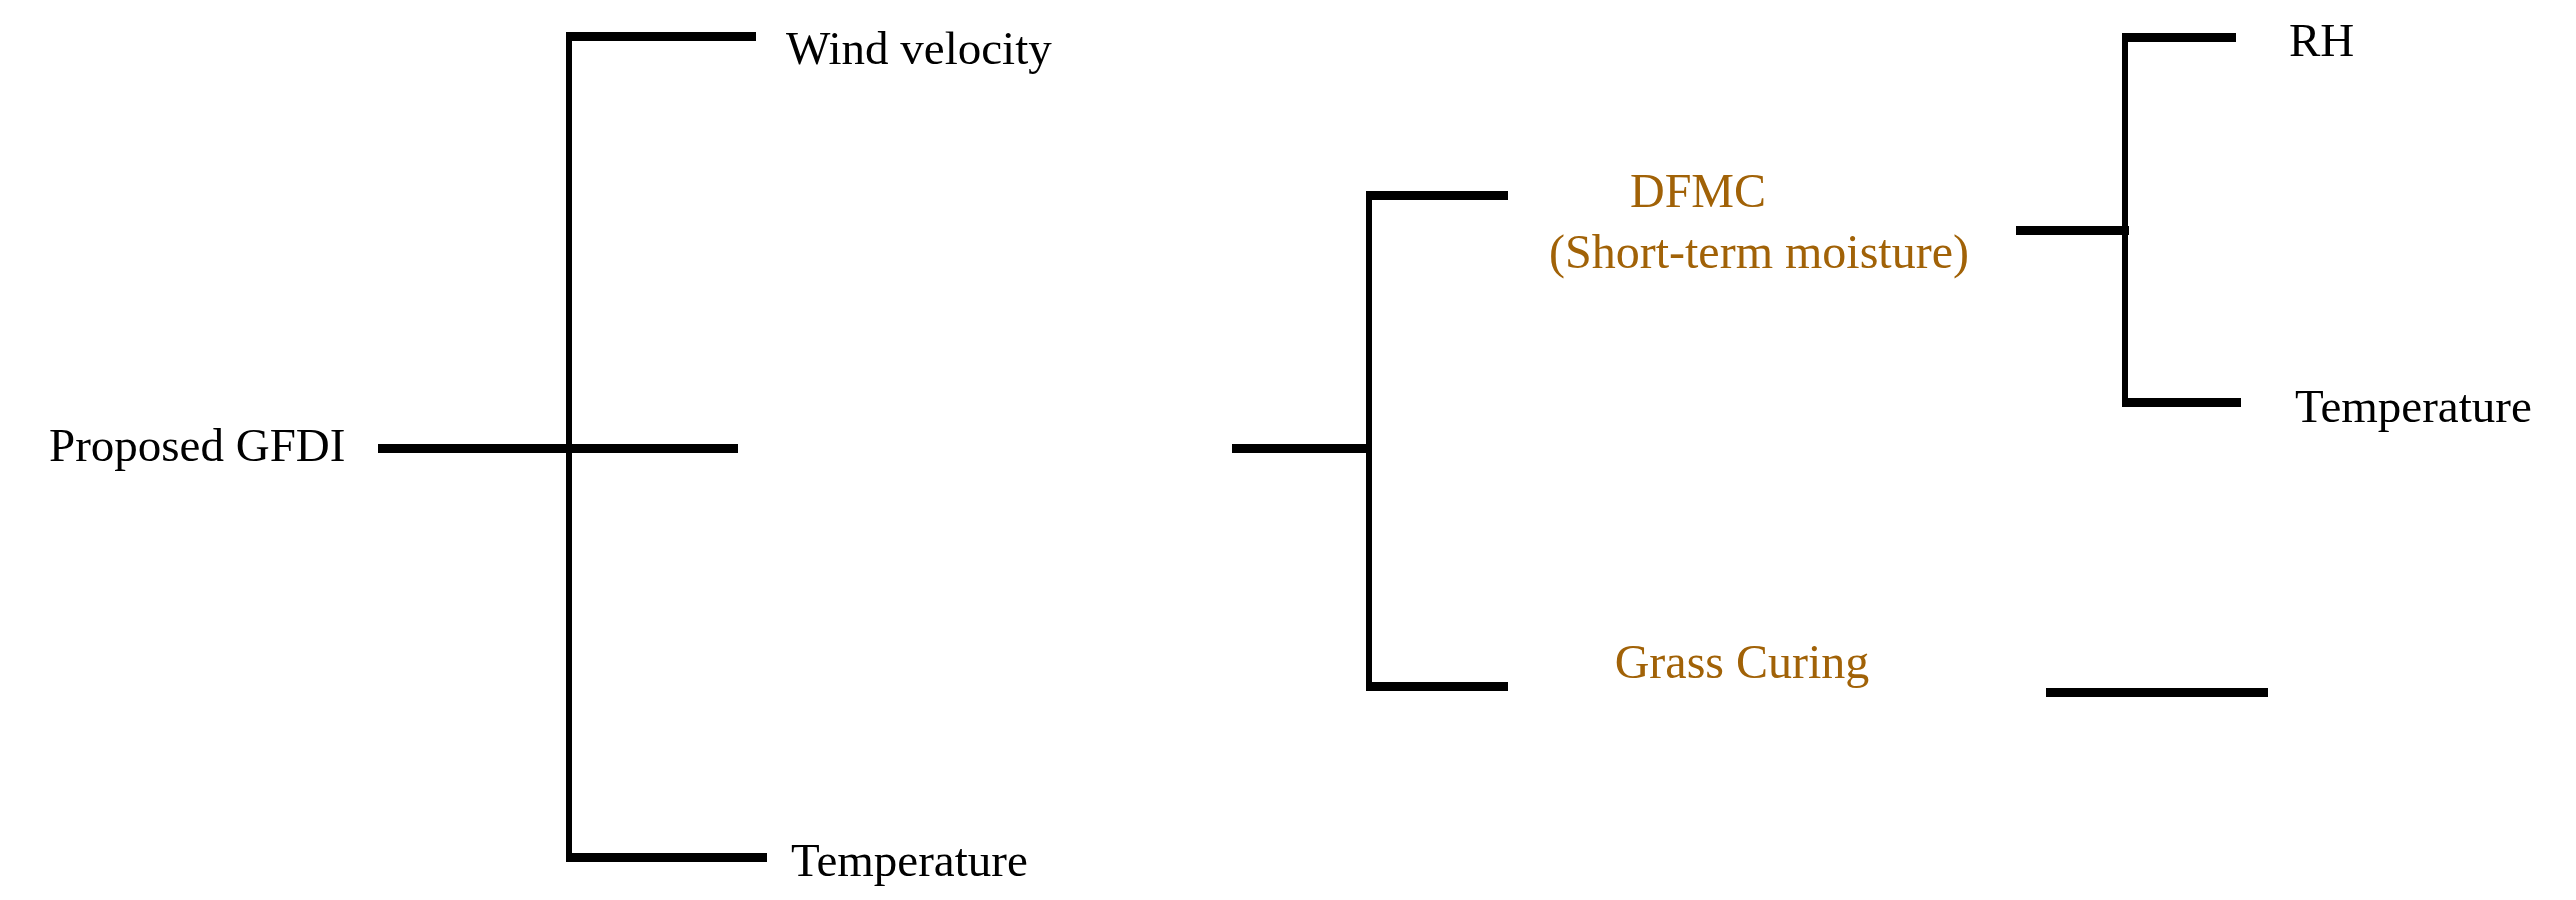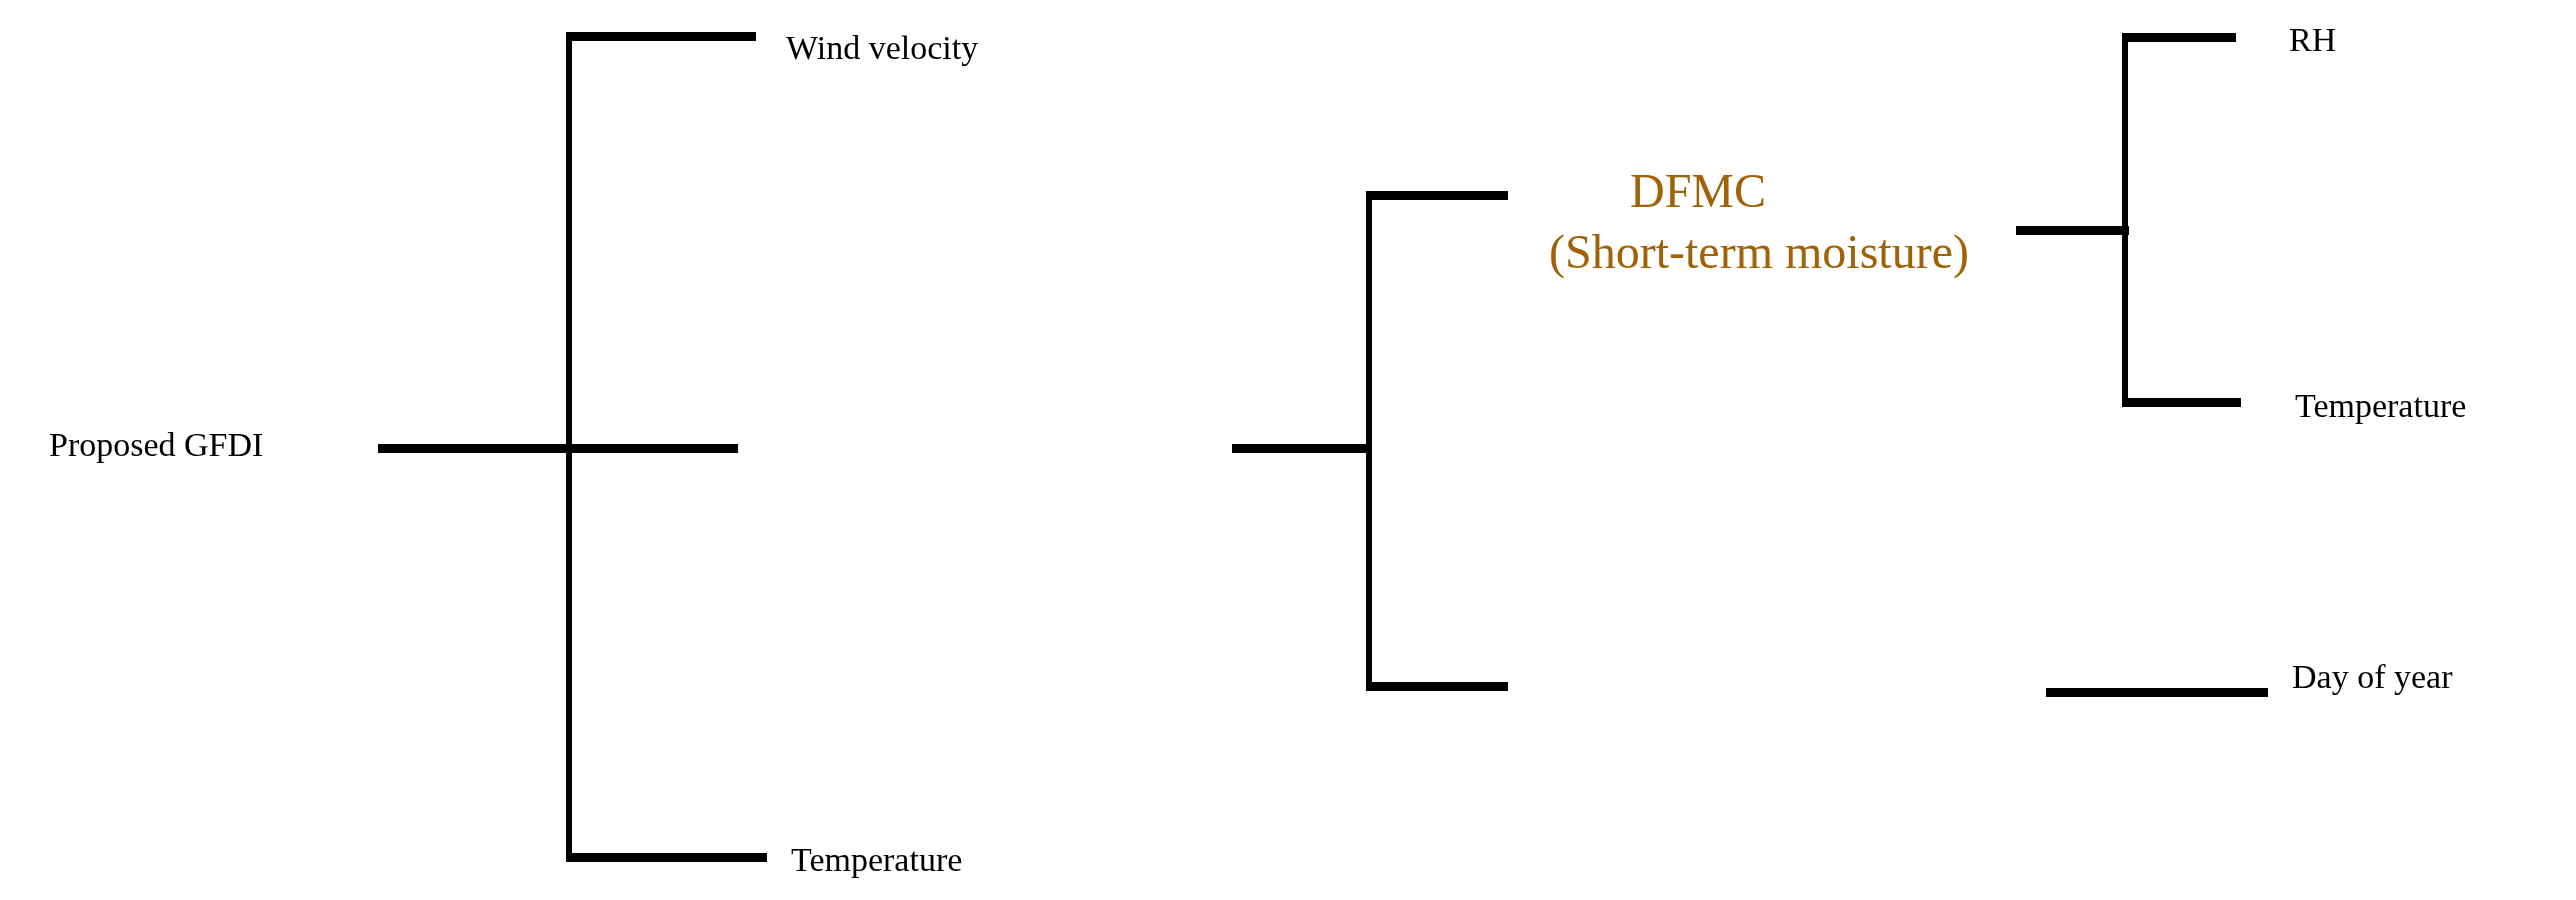"Wind velocity" .lbl { font-size: 34px -> 47px }
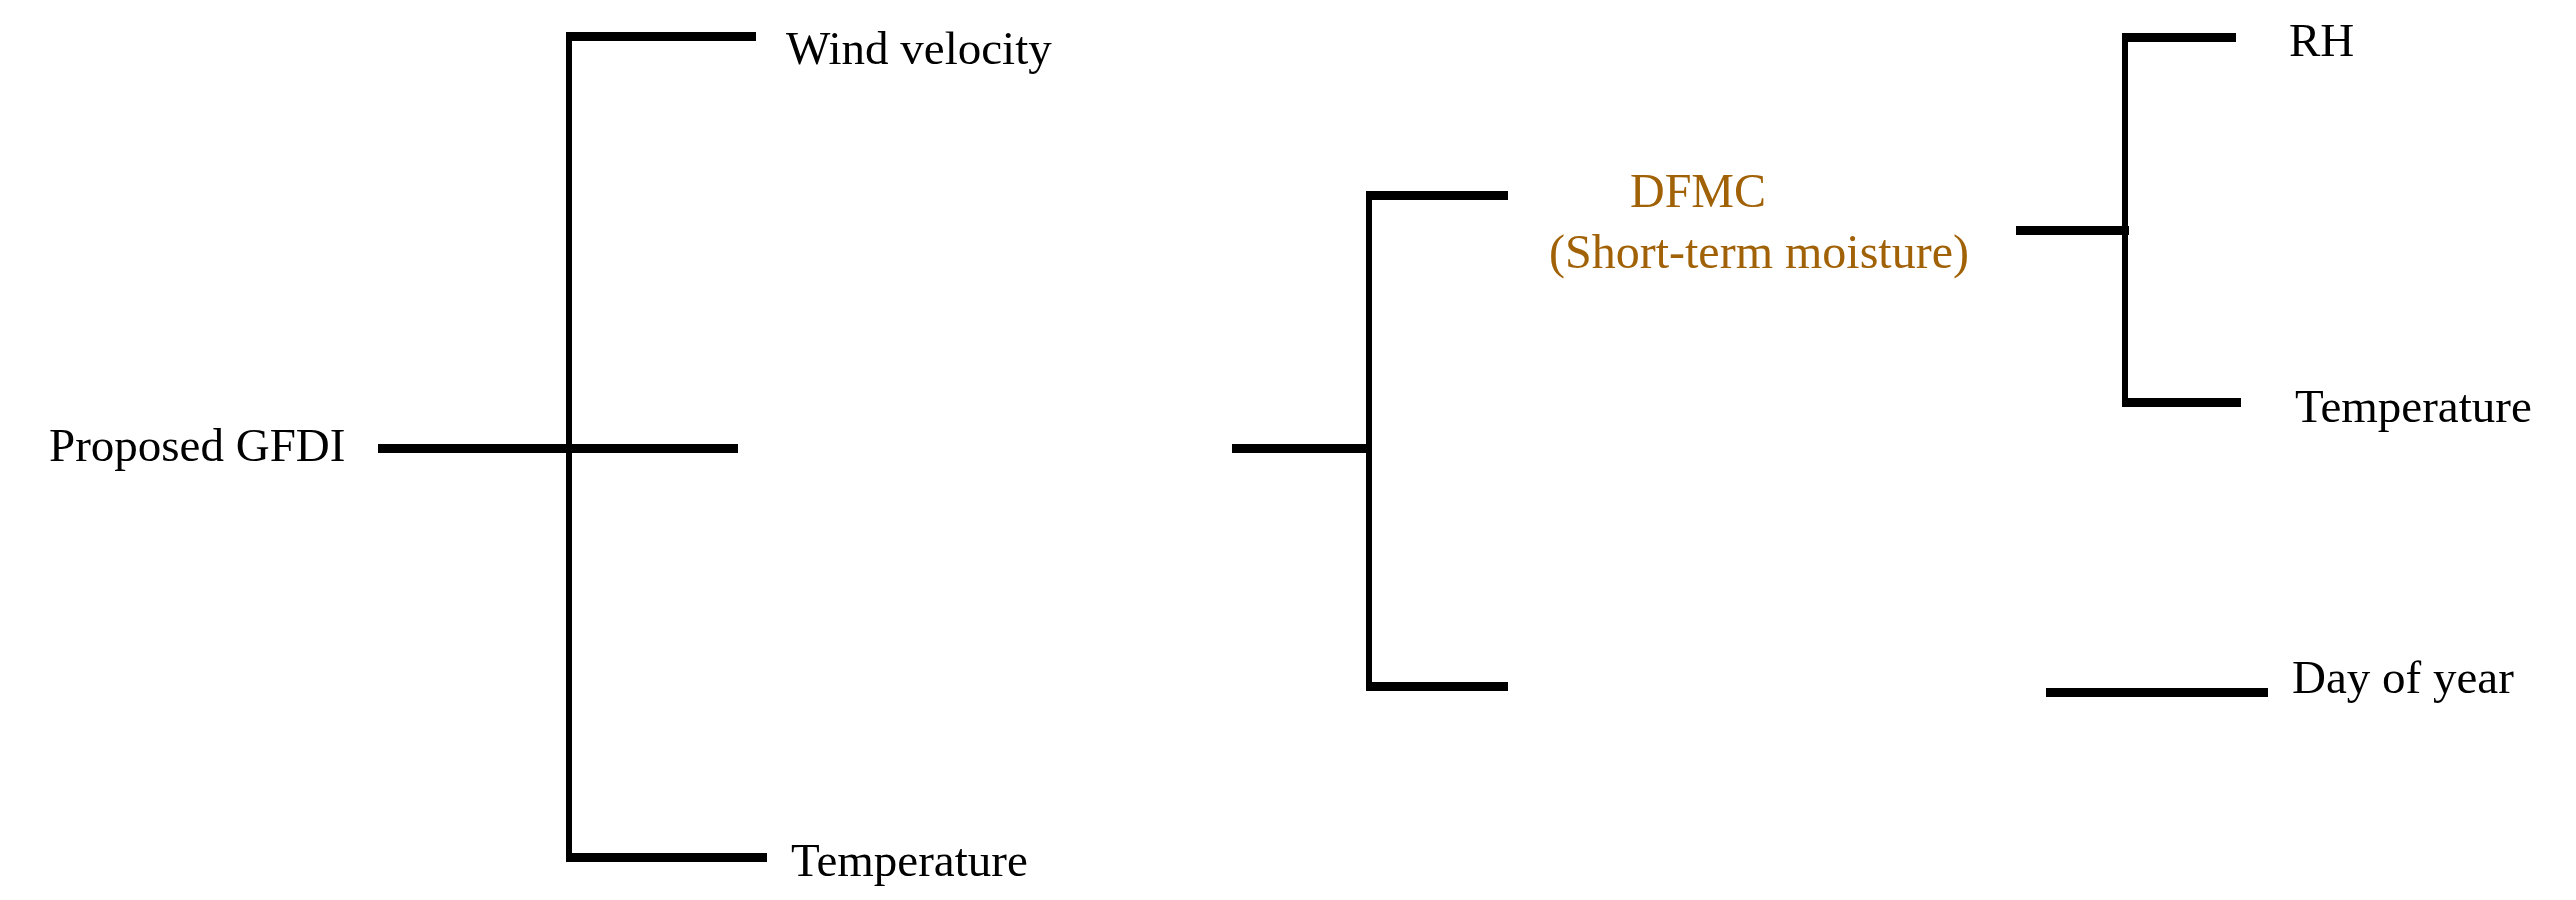"Grass Curing" div.lbl-c { html: none -> <div>Grass Curing</div> }
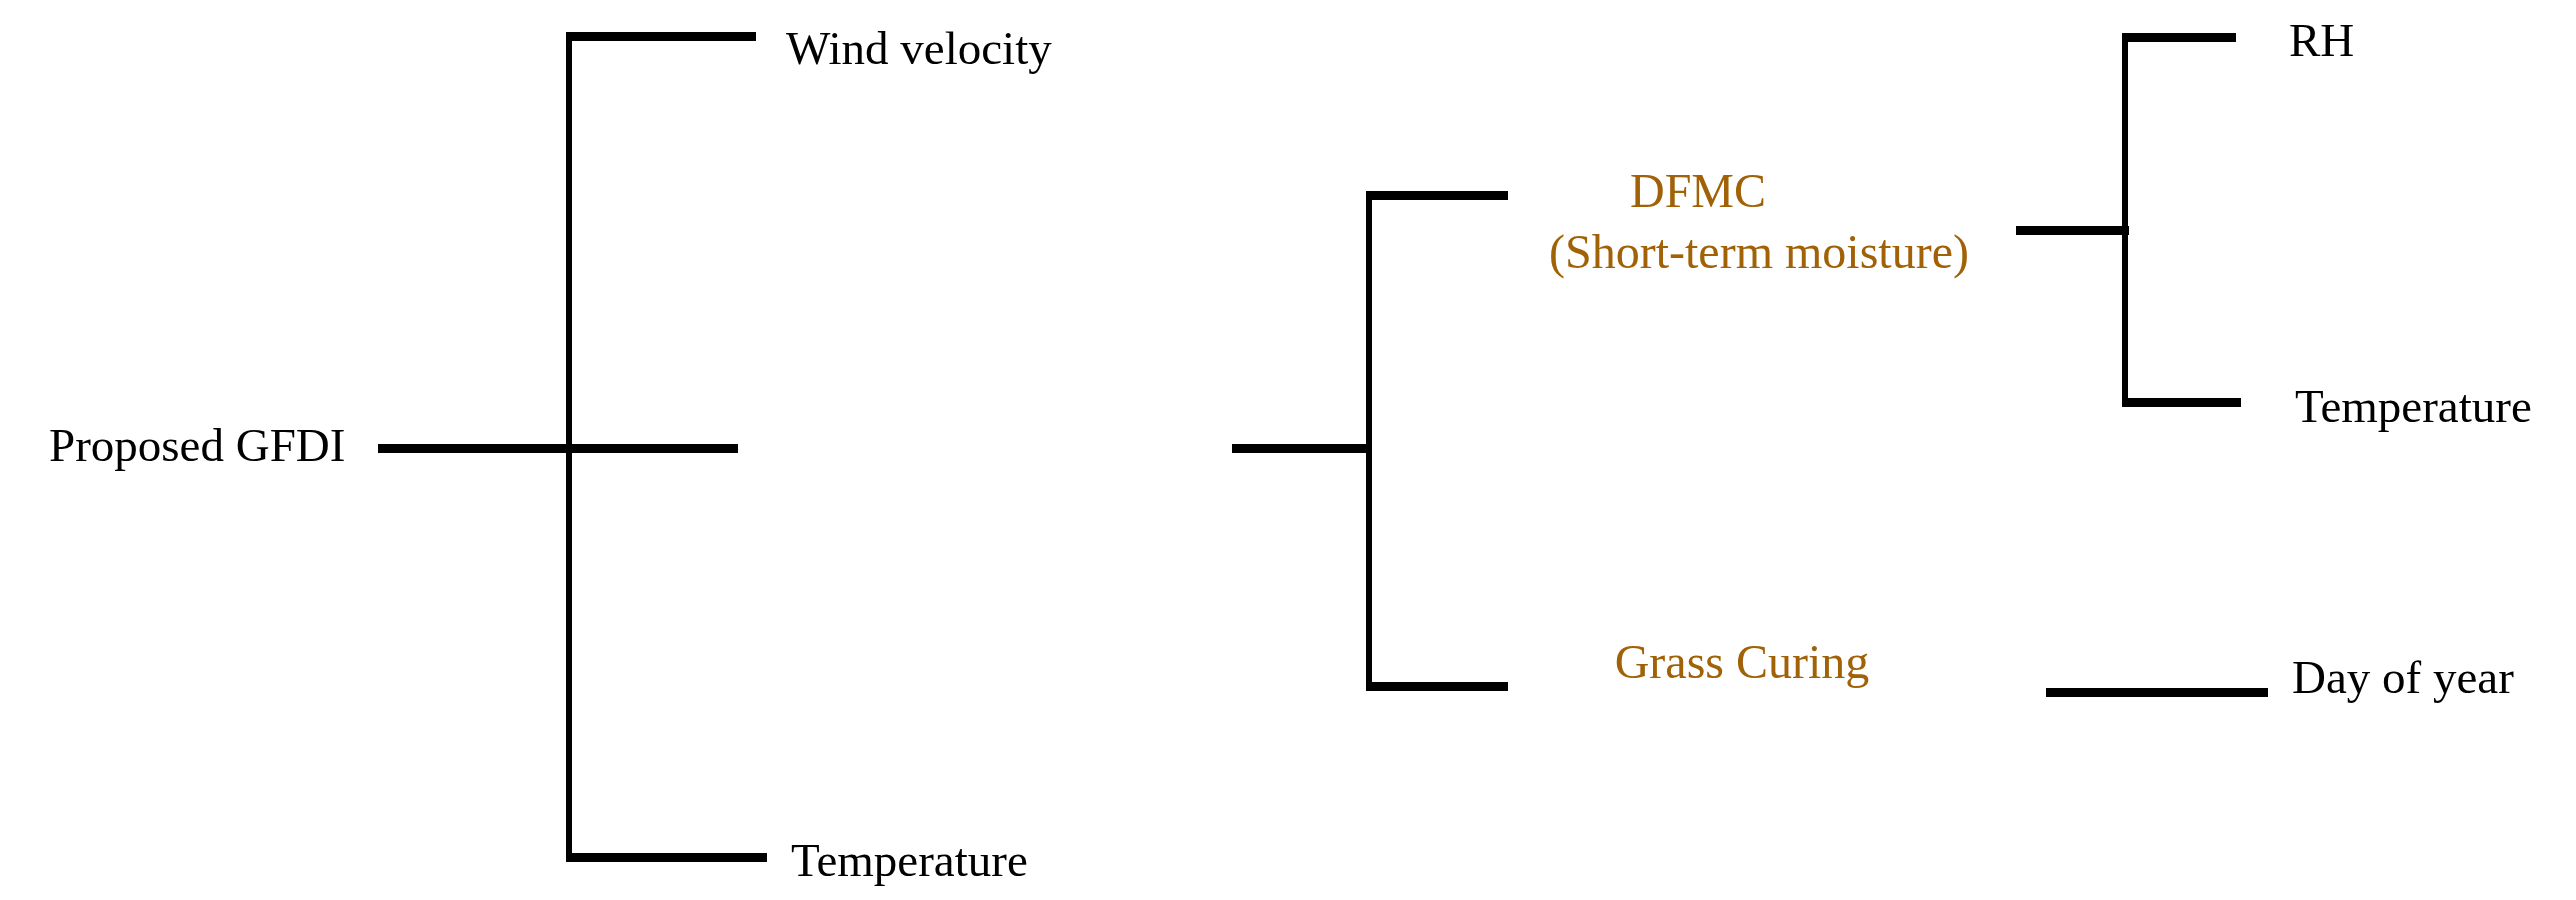"Day of year" div.lbl { html: <div>Day of year</div> -> none }
